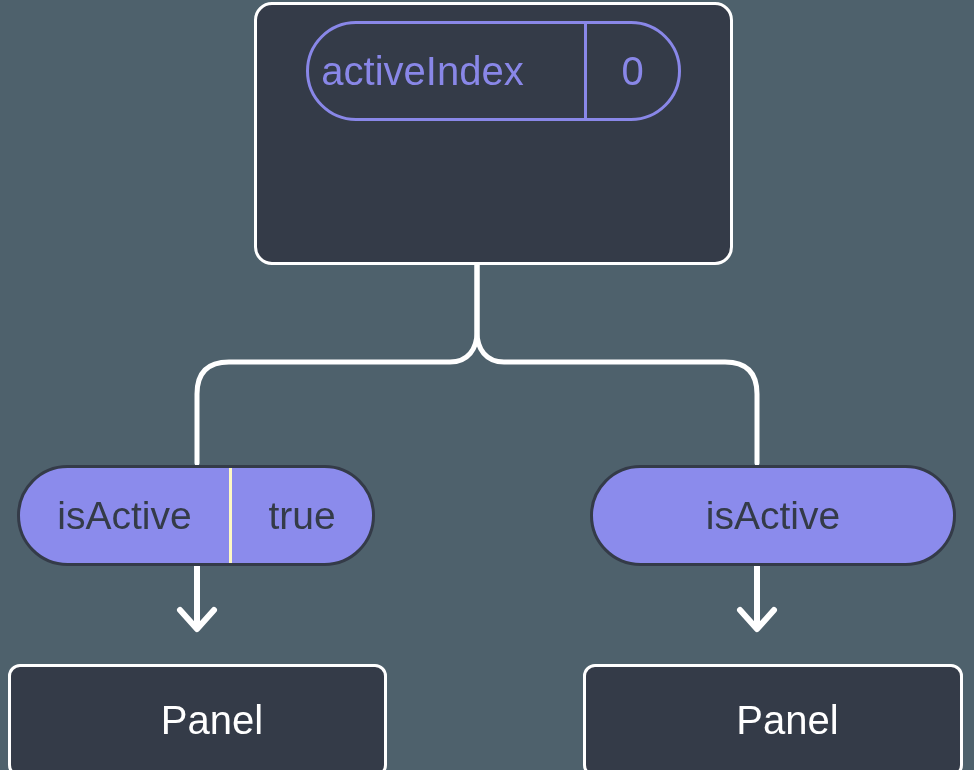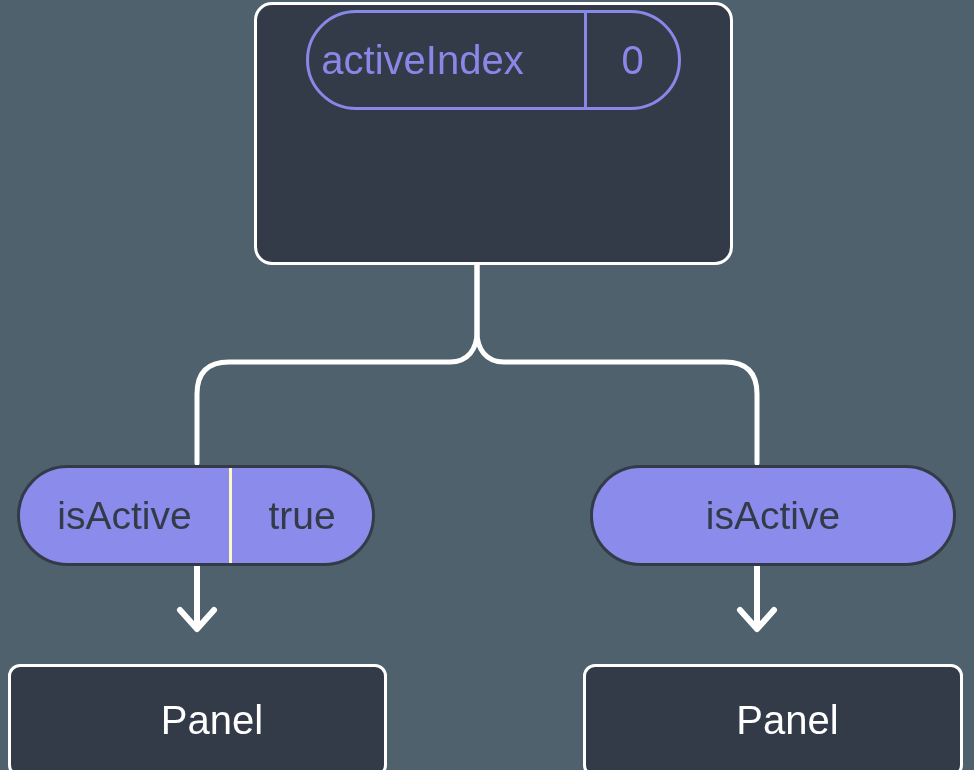"activeIndex" .state-pill { margin-top: 5px -> 16px }
